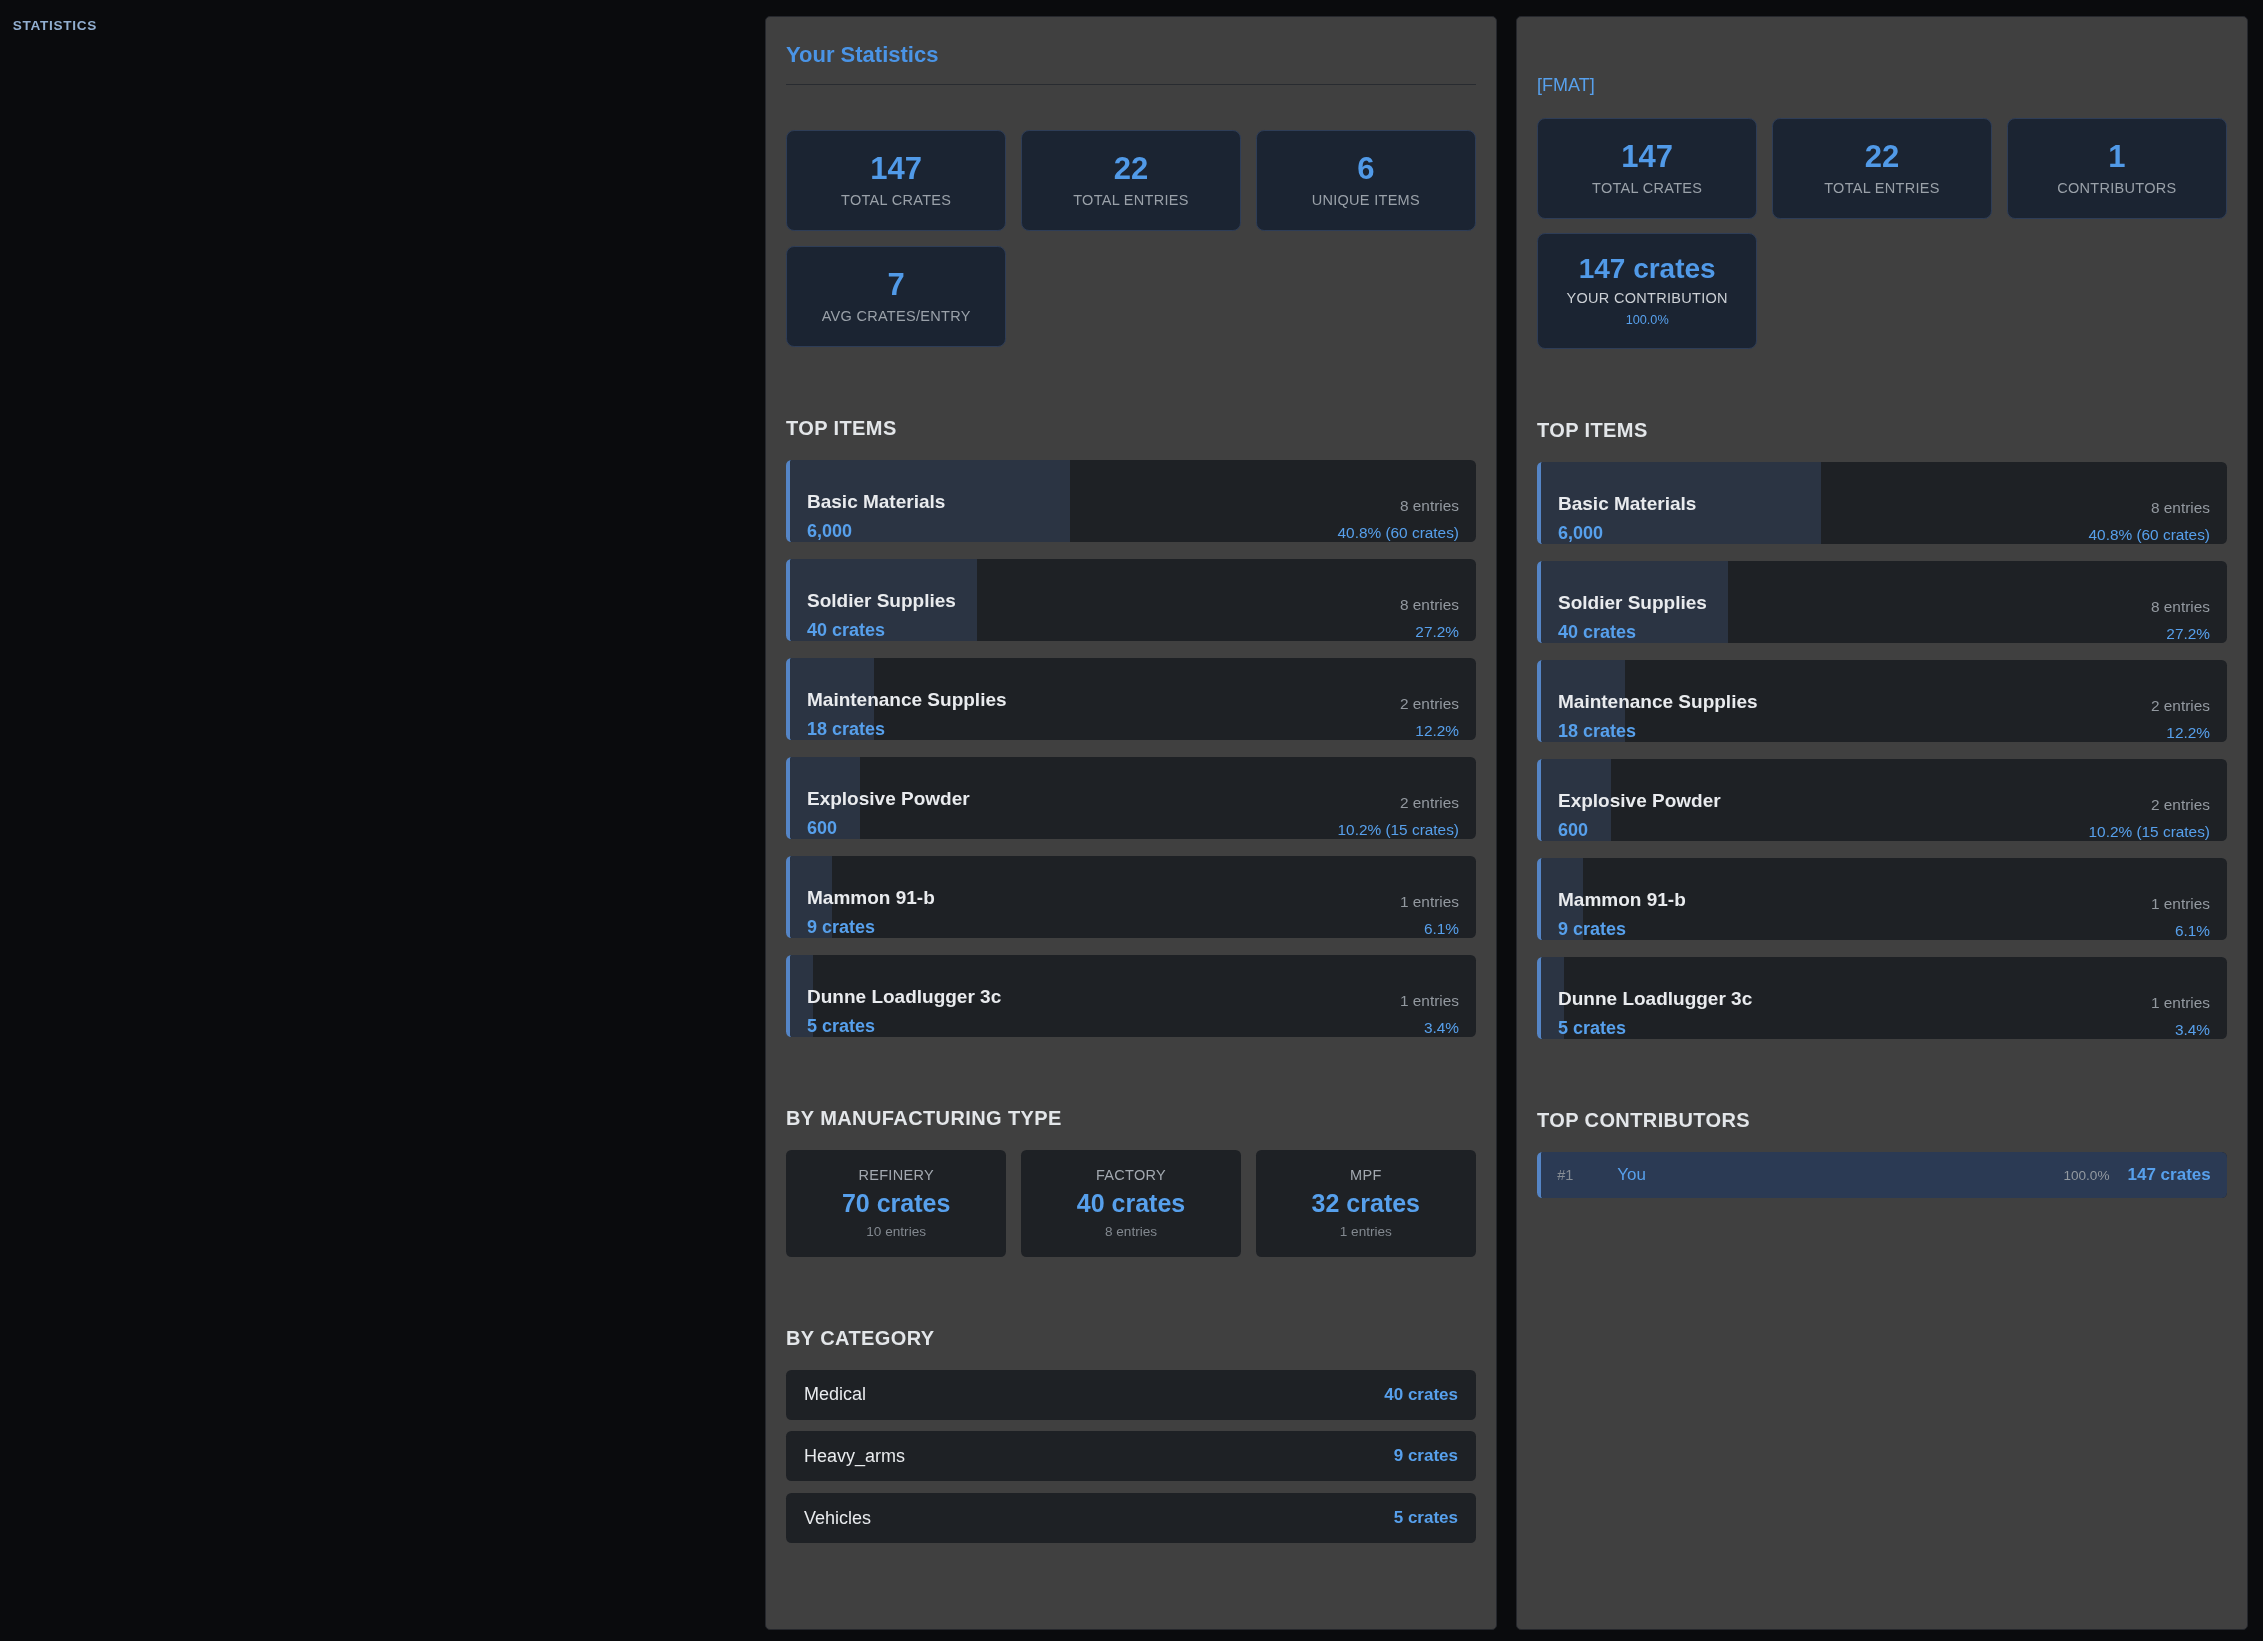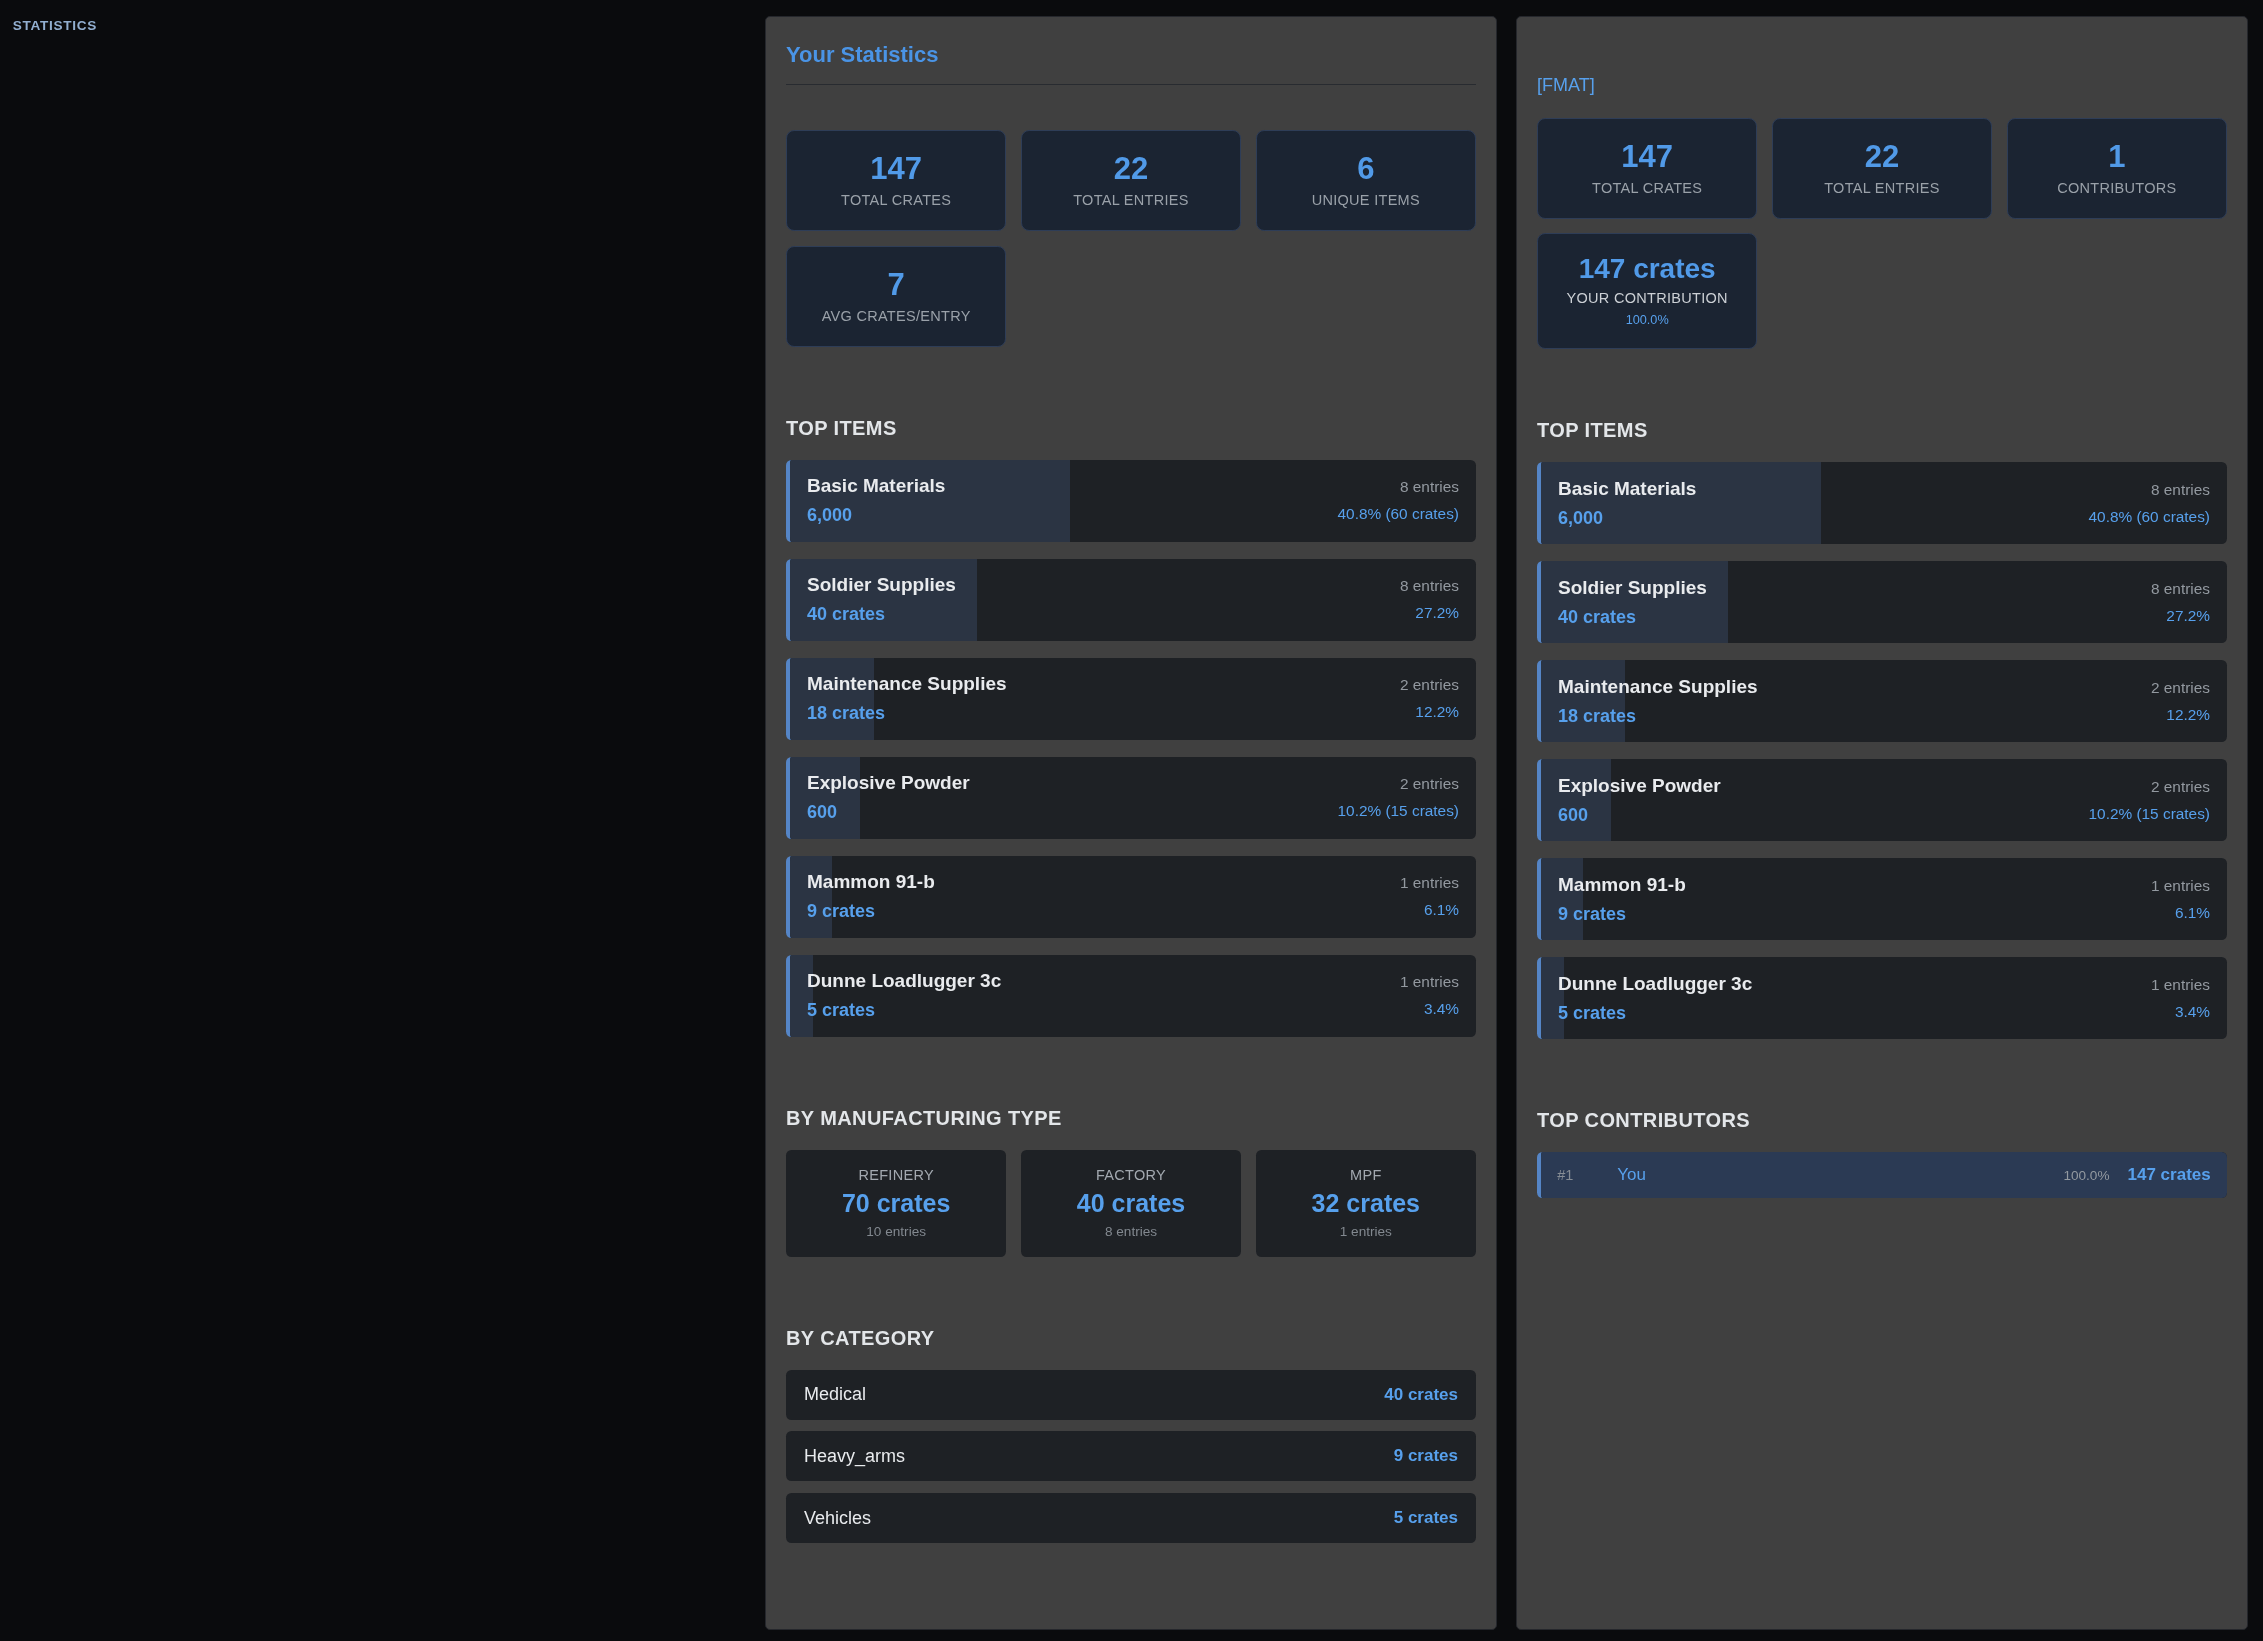"Basic Materials" .item-inner { align-items: center -> flex-end }
